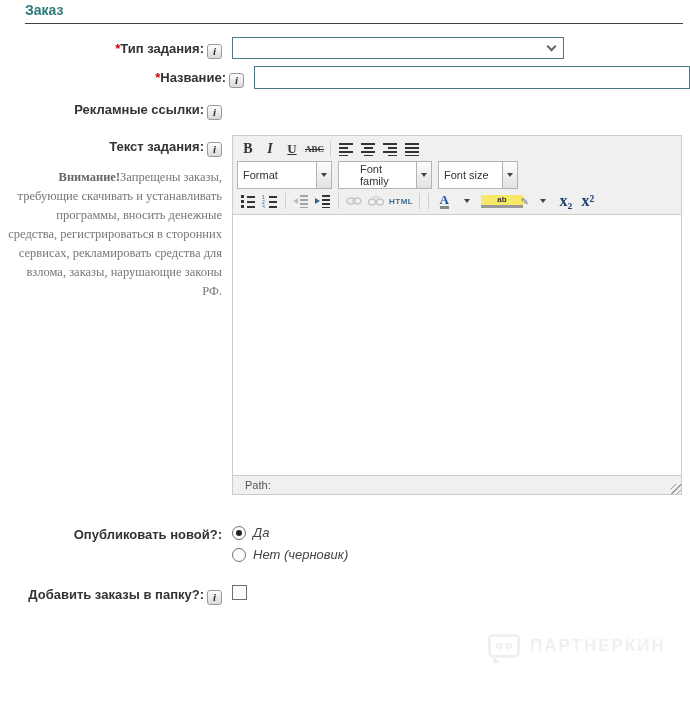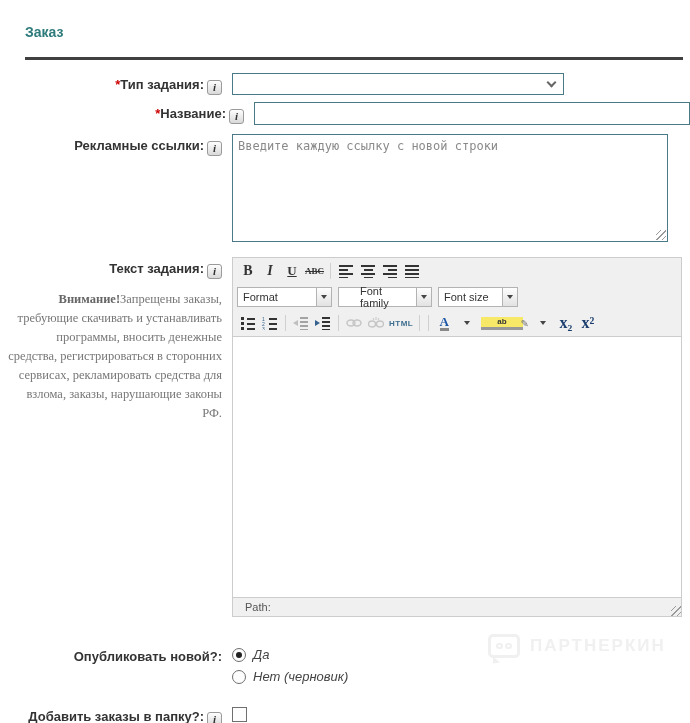"Заказ" .hdr { border-bottom: 3px solid #404040 -> 1px solid #404040; margin: 23px 7px 0 25px -> 1px 7px 0 25px; padding-bottom: 16px -> 4px }
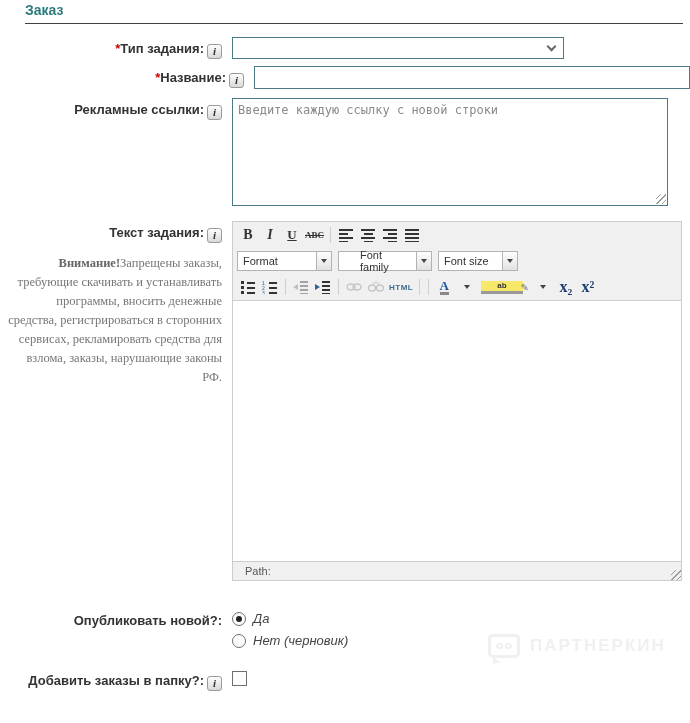"Введите каждую ссылку с новой" div.ctl { html: <div> <div> <textarea></textarea> <div></div> </div> </div> -> none }
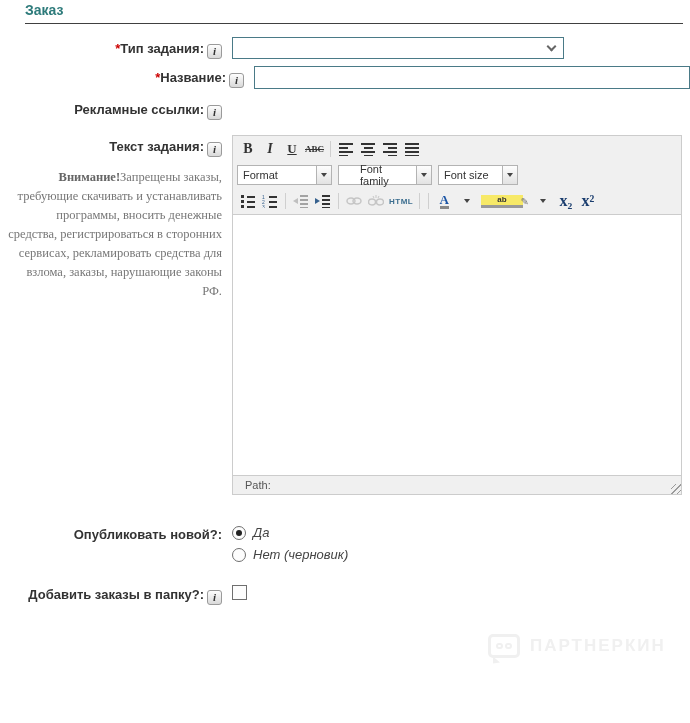"Format" .dd-group { height: 20px -> 28px }
